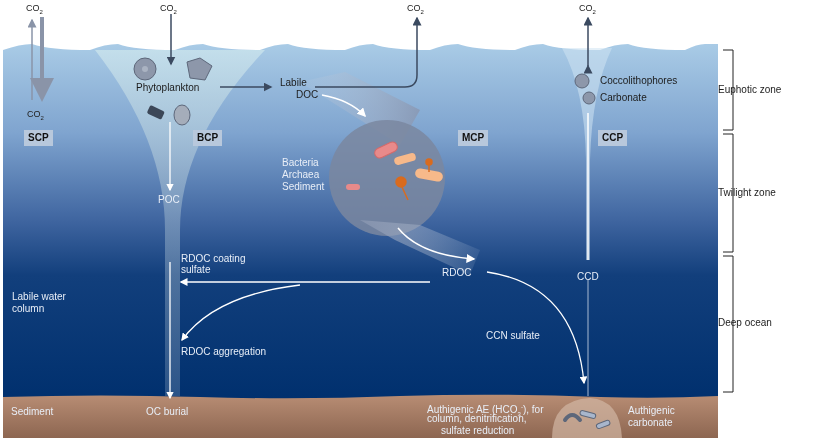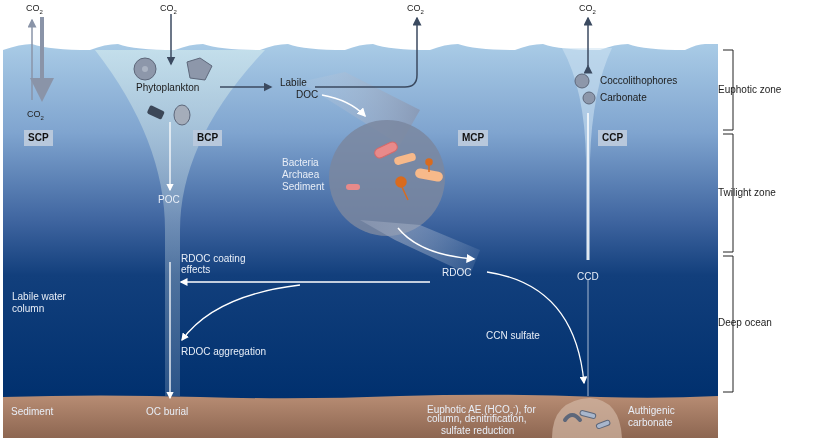"effects" span.lbl { text: effects -> sulfate }
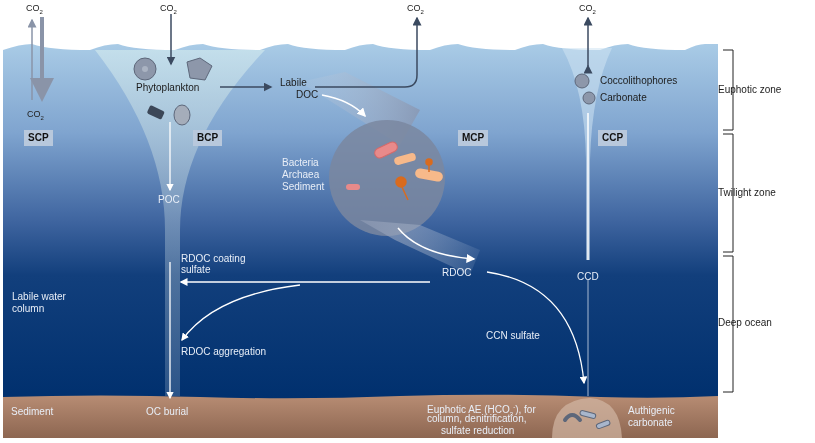"Euphotic AE (HCO" span { text: Euphotic -> Authigenic }
